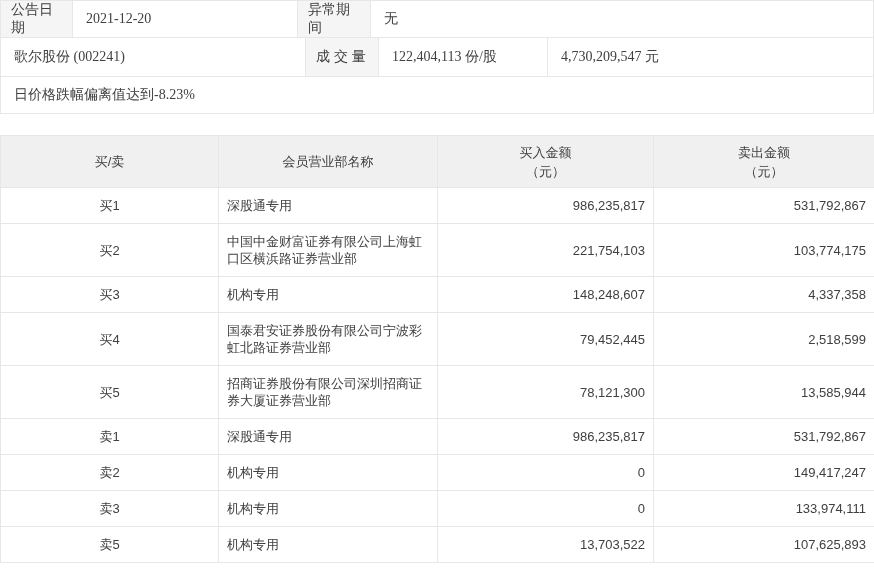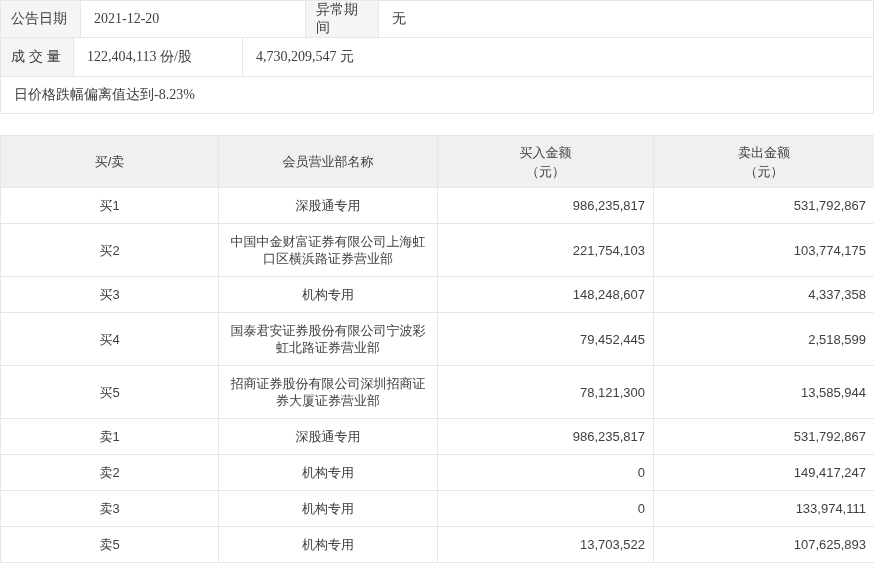"公告日期" .w80 { width: 80px -> 72px }
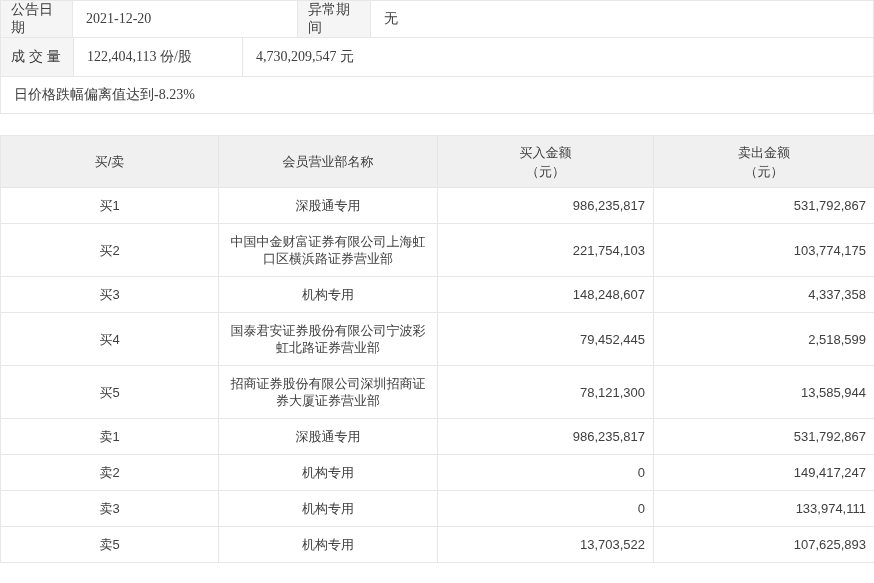"歌尔股份 (002241)" div.tcell { html: none -> <div>歌尔股份 (002241)</div> }
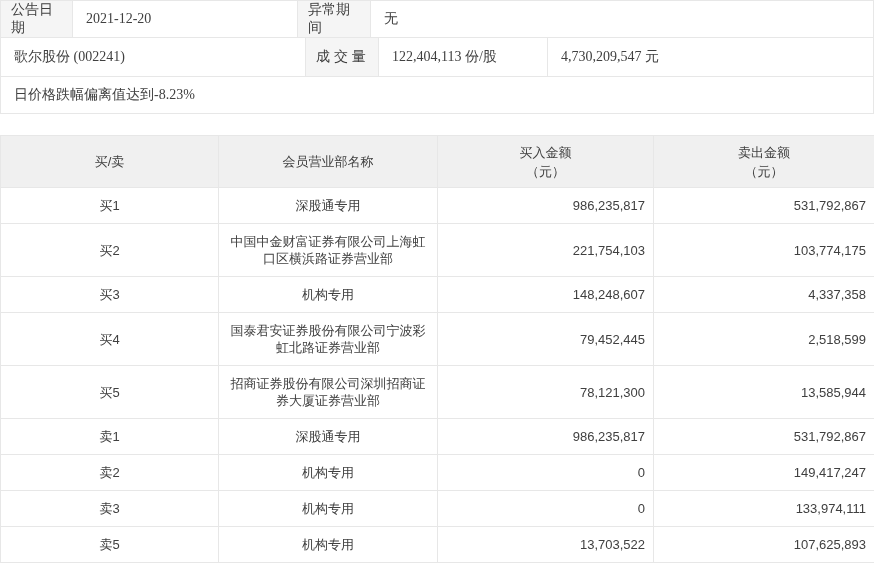"深股通专用" td.c-branch { text-align: center -> left }
